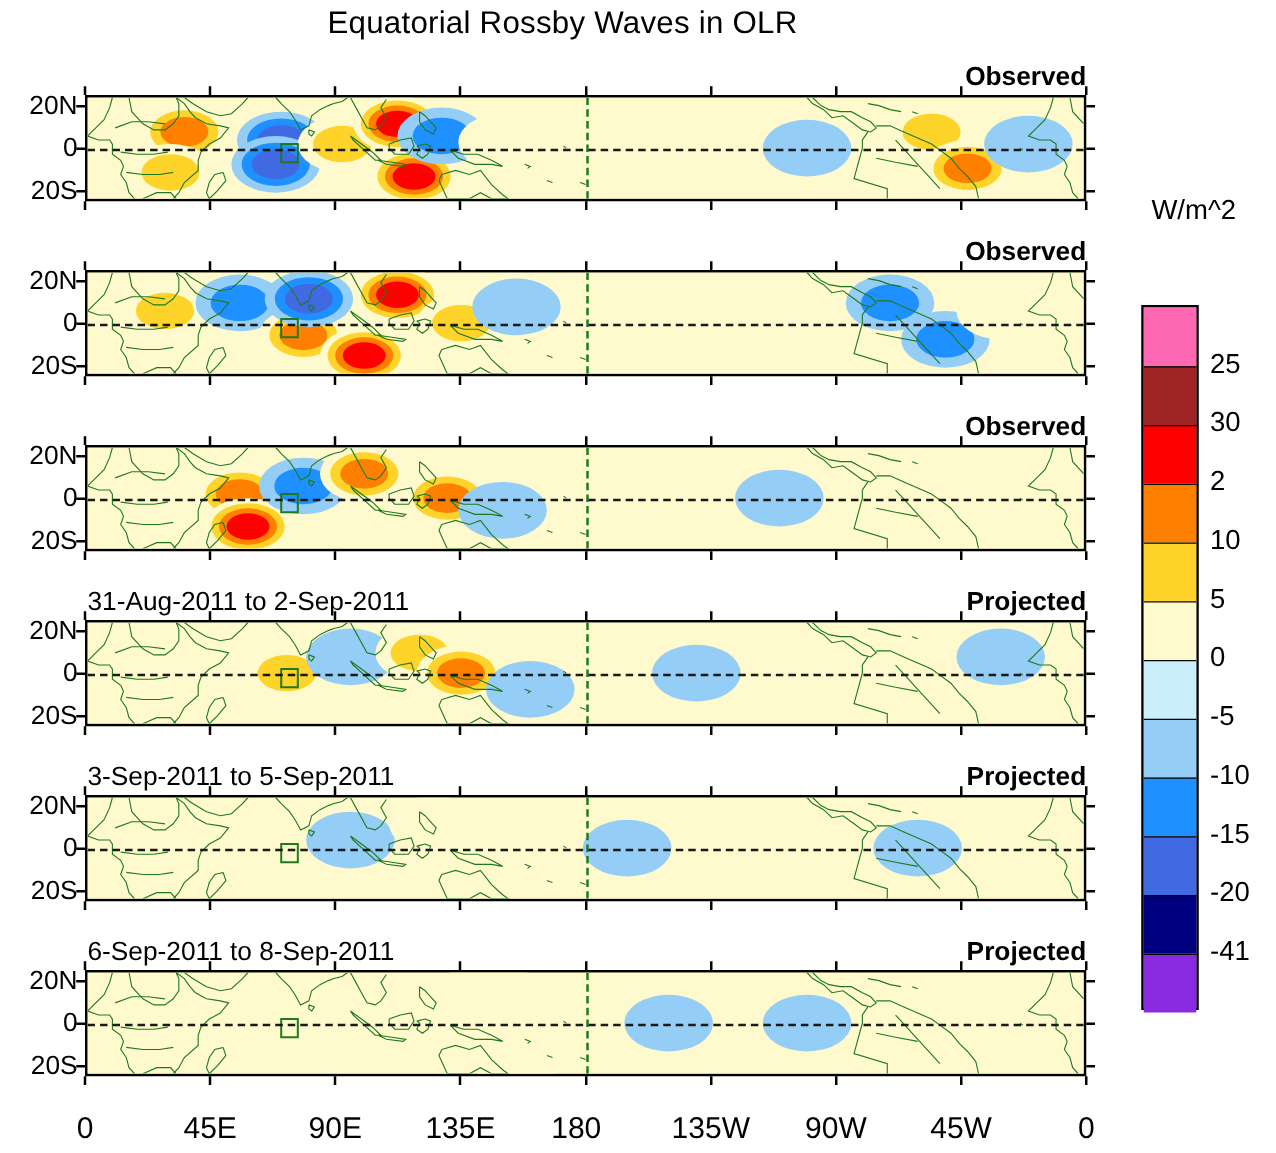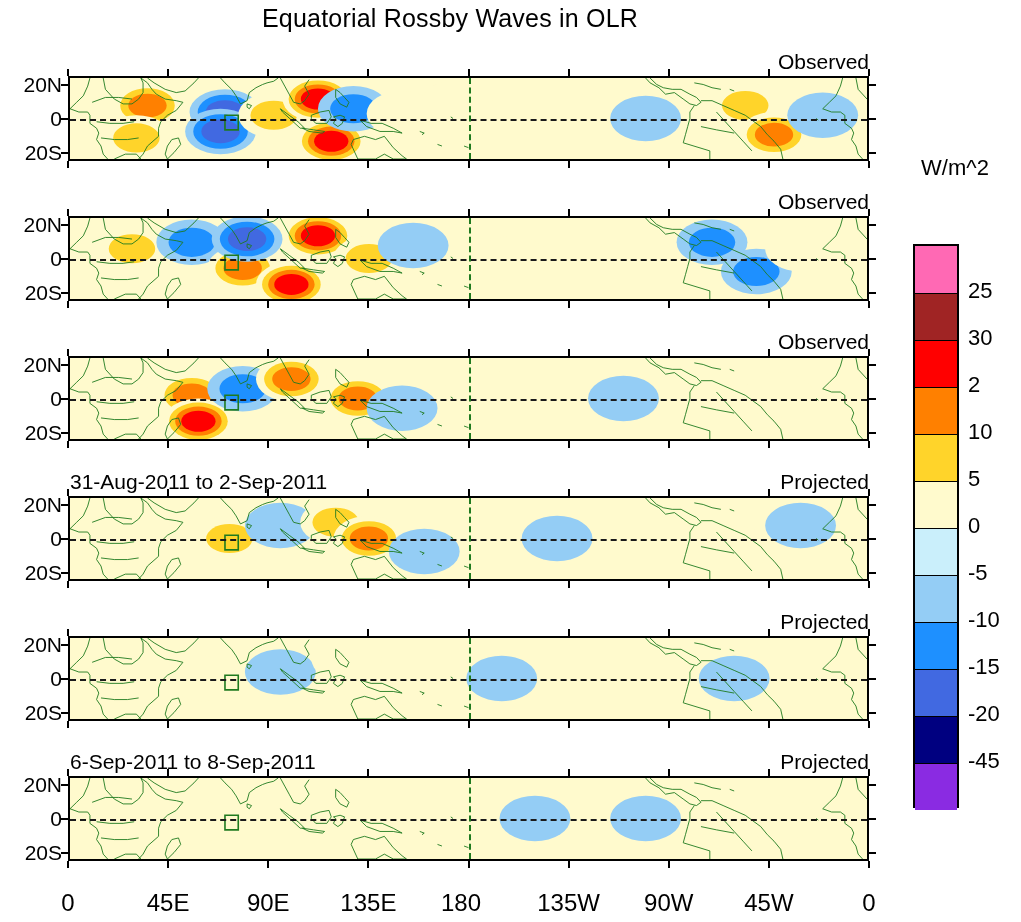"Observed" .tagr { font-weight: none -> bold }
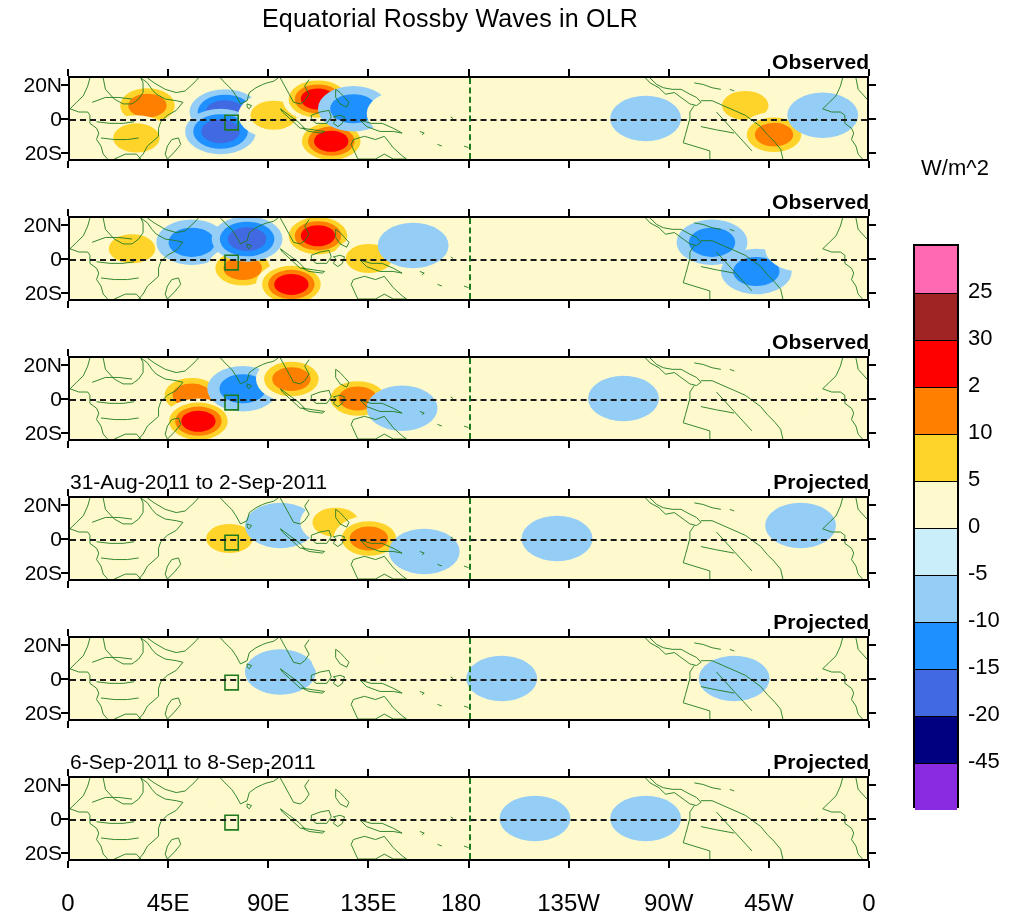"3-Sep-2011 to 5-Sep-2011" div.hdr { html: none -> <div>3-Sep-2011 to 5-Sep-2011</div> }
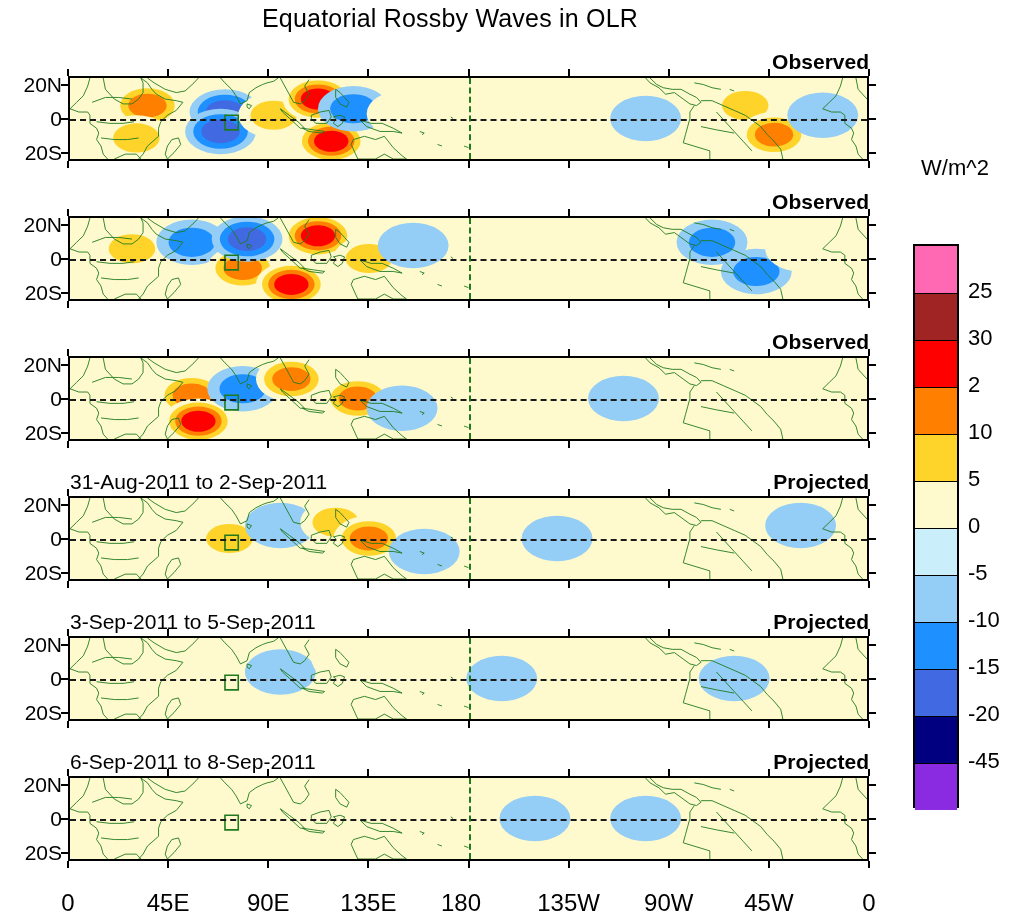"-45" div.cblab { text: -45 -> -41 }
